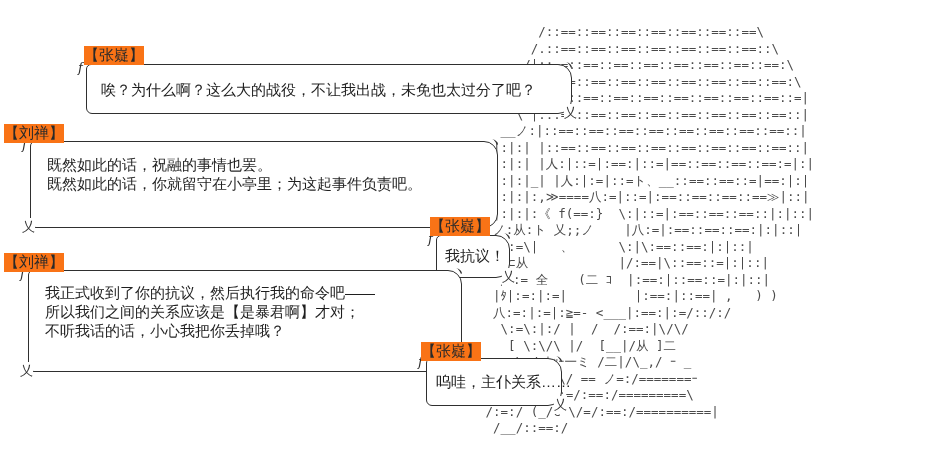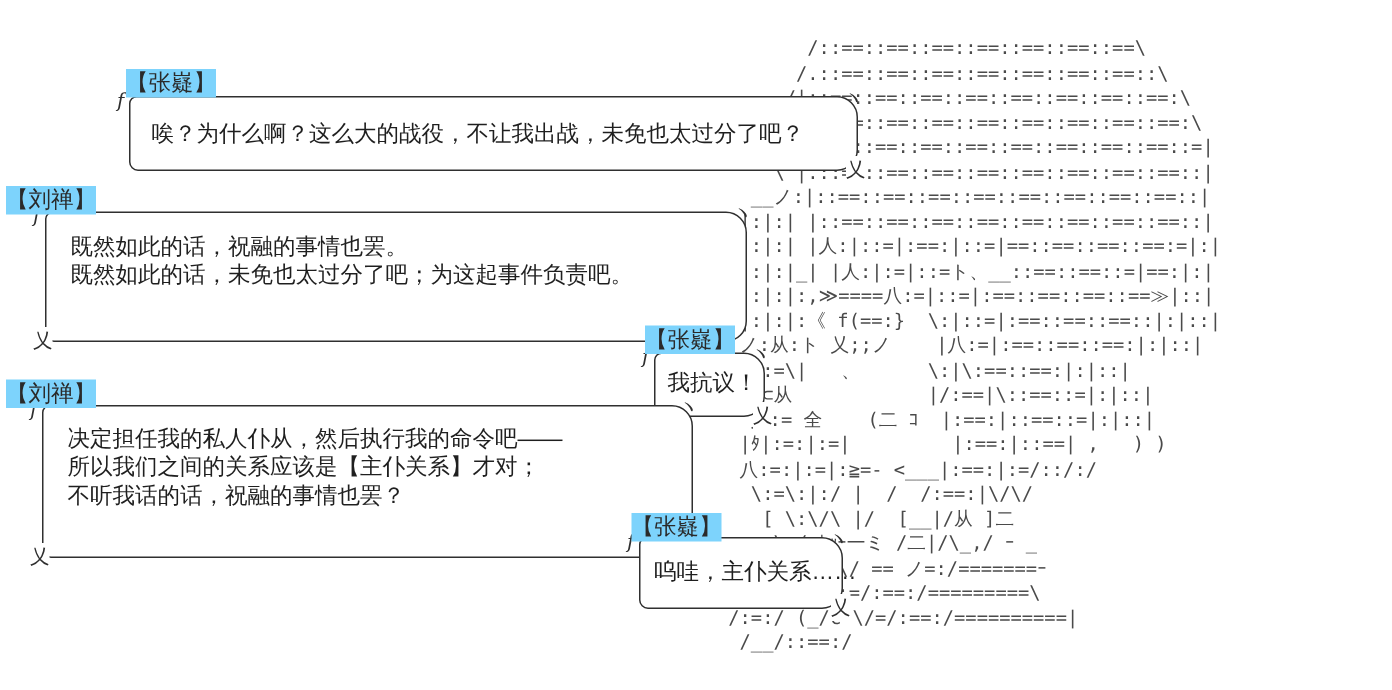"【张嶷】" .speaker-label { background: #7dd3fc -> #f97316 }
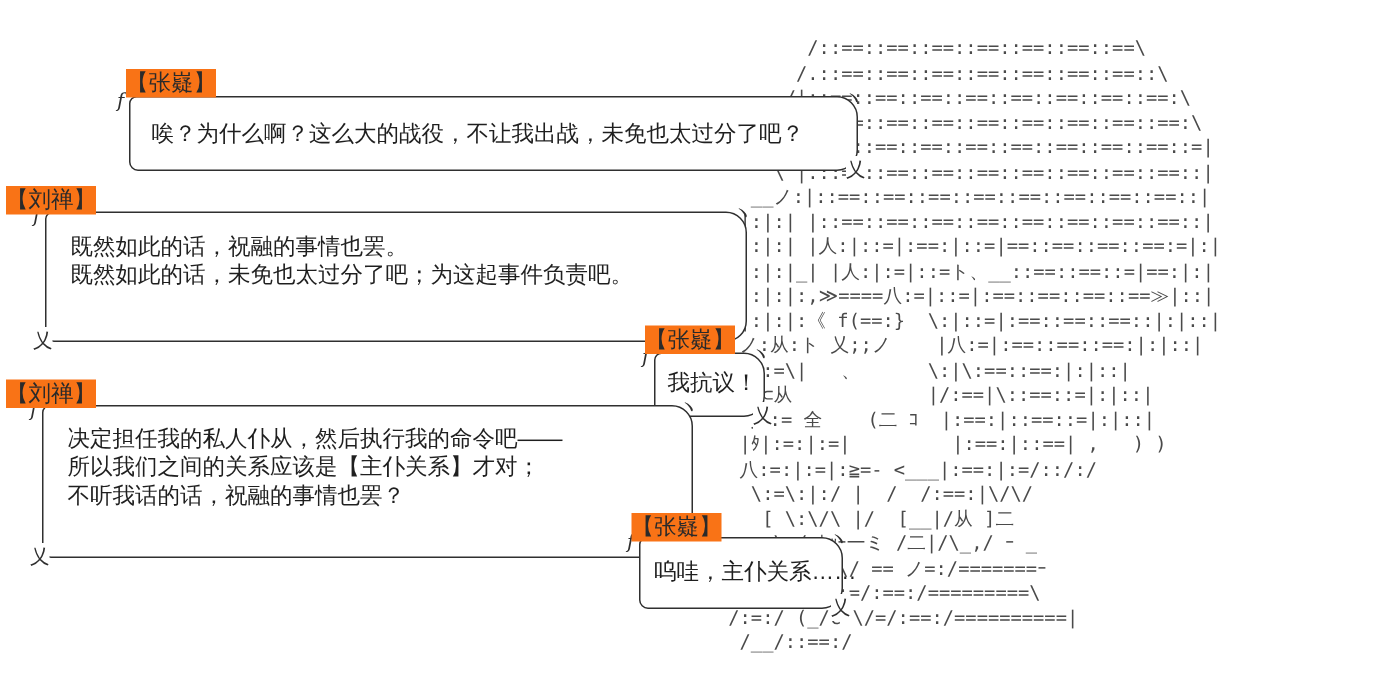"既然如此的话，未免也太过分了吧；为这起事件负责吧。" div.bubble-line { text: 未免也太过分了吧 -> 你就留守在小亭里 }
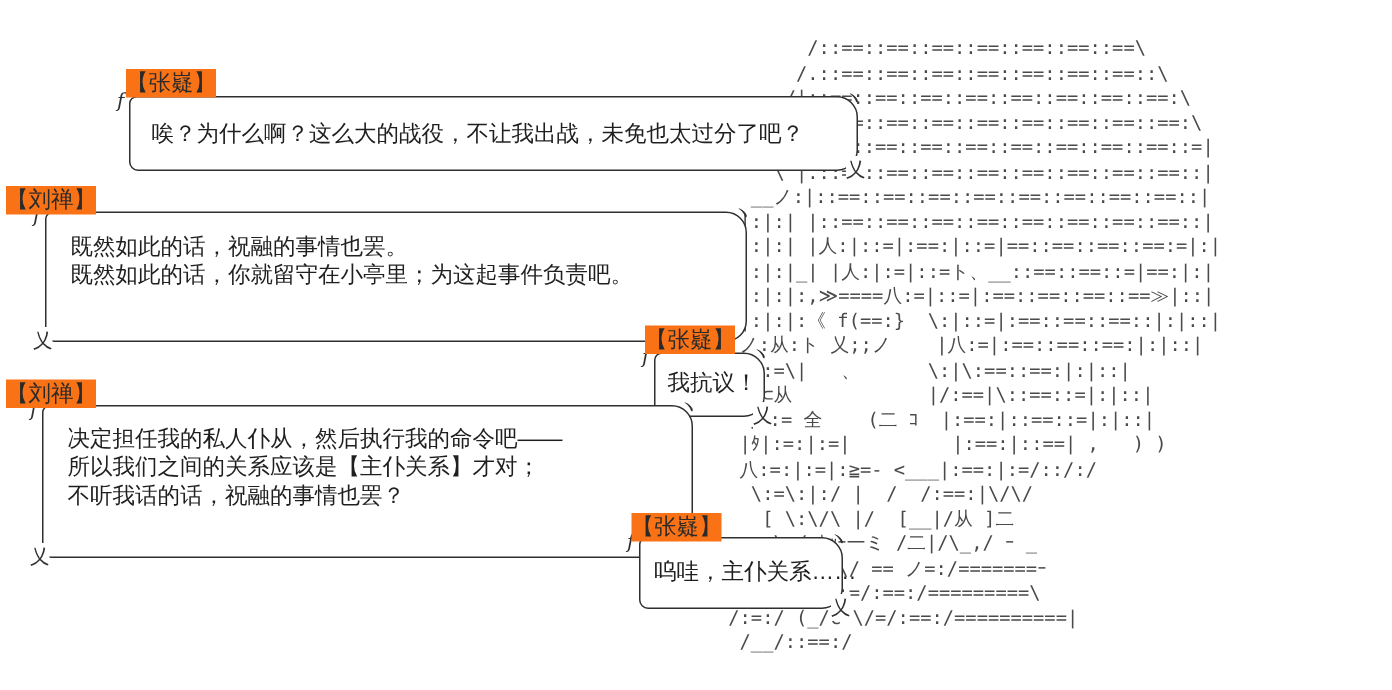"决定担任我的私人仆从，然后执行我的命令吧——" div.bubble-line { text: 决定担任我的私人仆从 -> 我正式收到了你的抗议 }
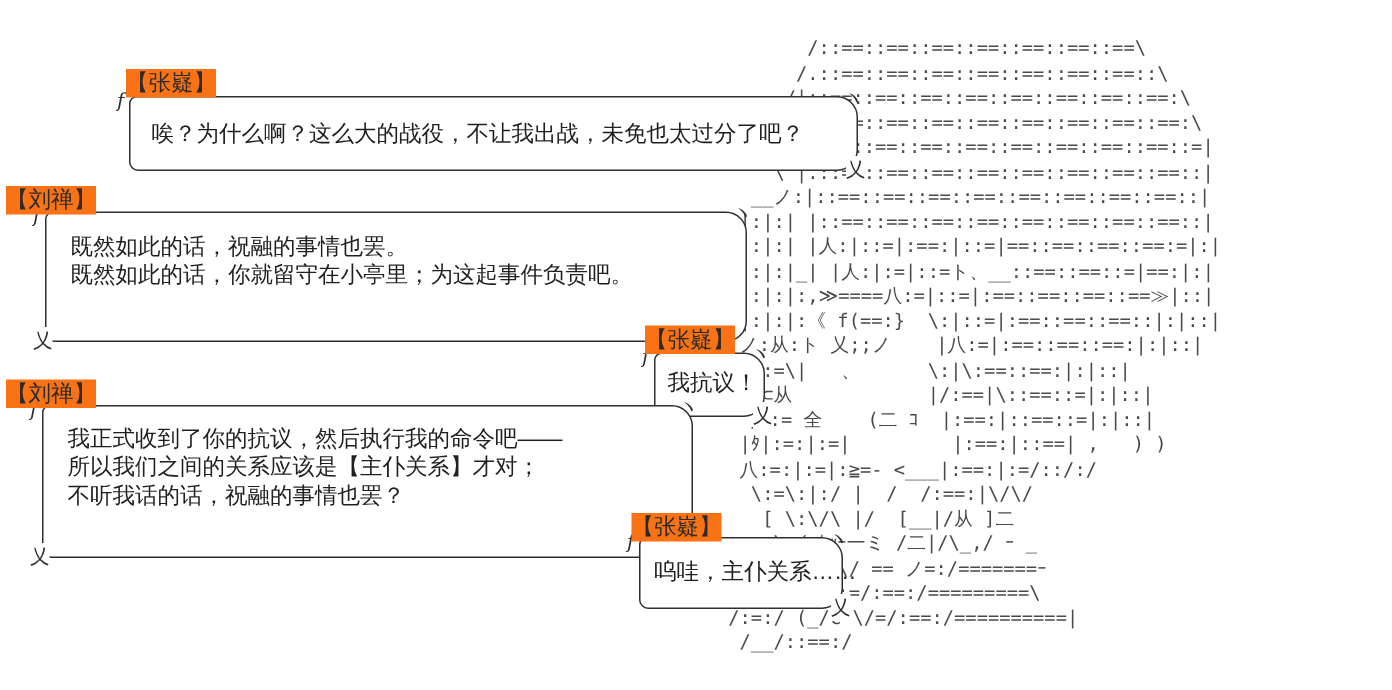"所以我们之间的关系应该是【主仆关系】才对；" div.bubble-line { text: 主仆关系 -> 是暴君啊 }
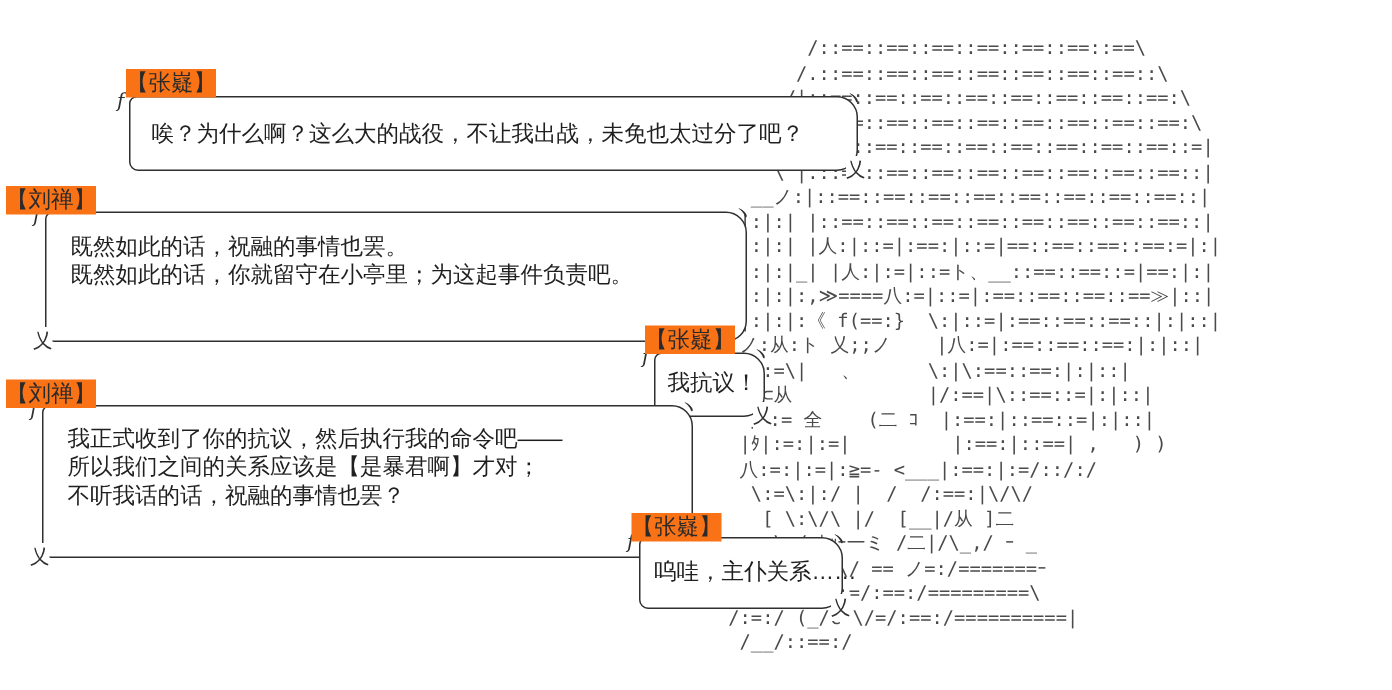"不听我话的话，祝融的事情也罢？" div.bubble-line { text: 祝融的事情也罢 -> 小心我把你丢掉哦 }
